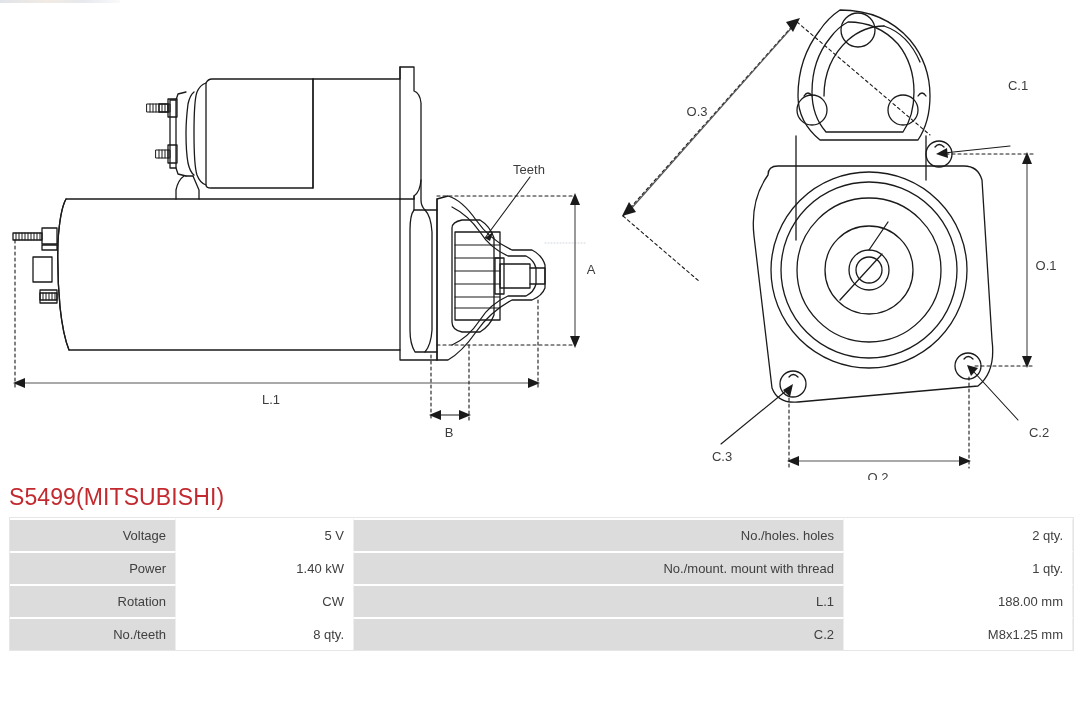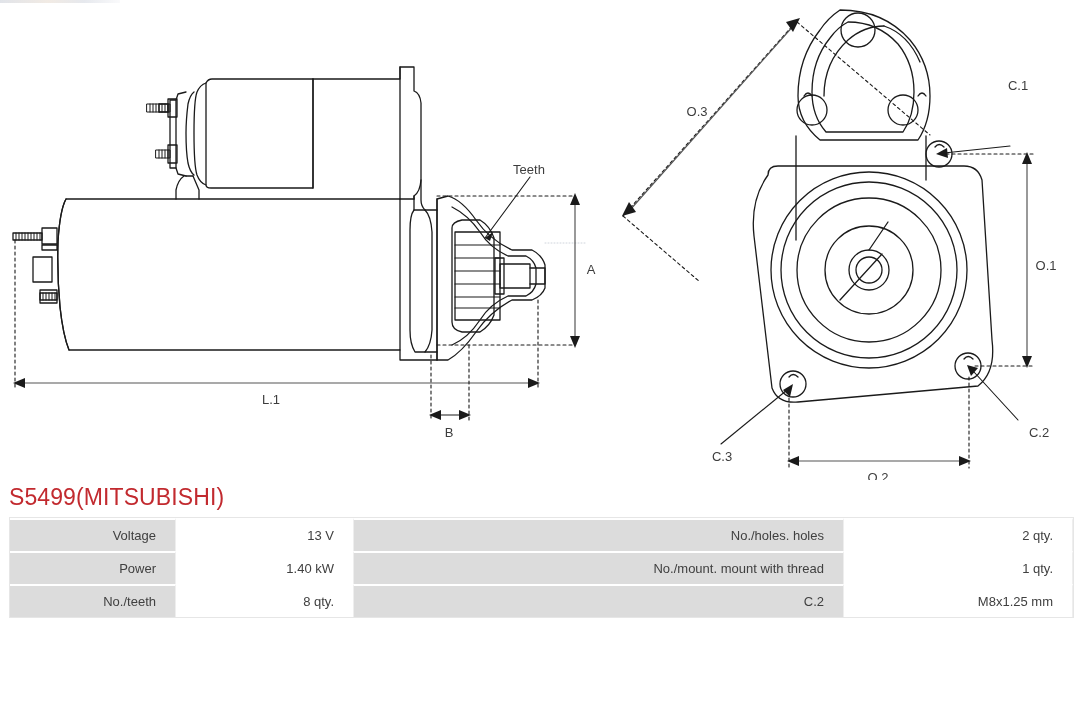"Voltage" table.spec td { padding: 0 19px -> 0 9px }
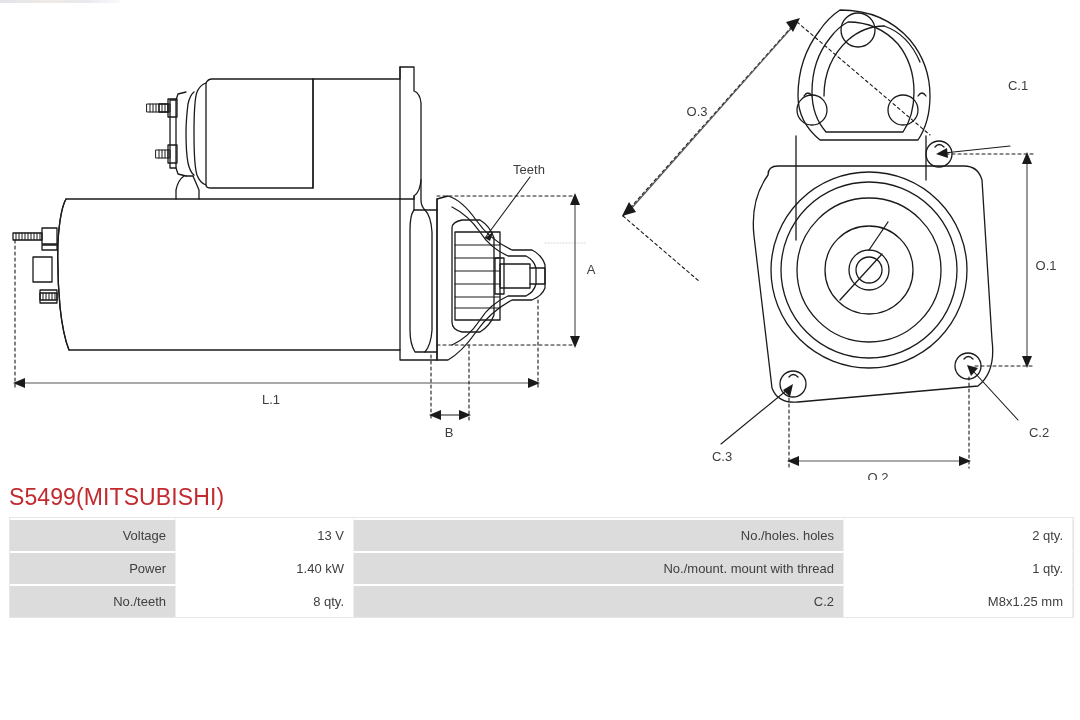"13 V" td.val { text: 13 -> 5 }
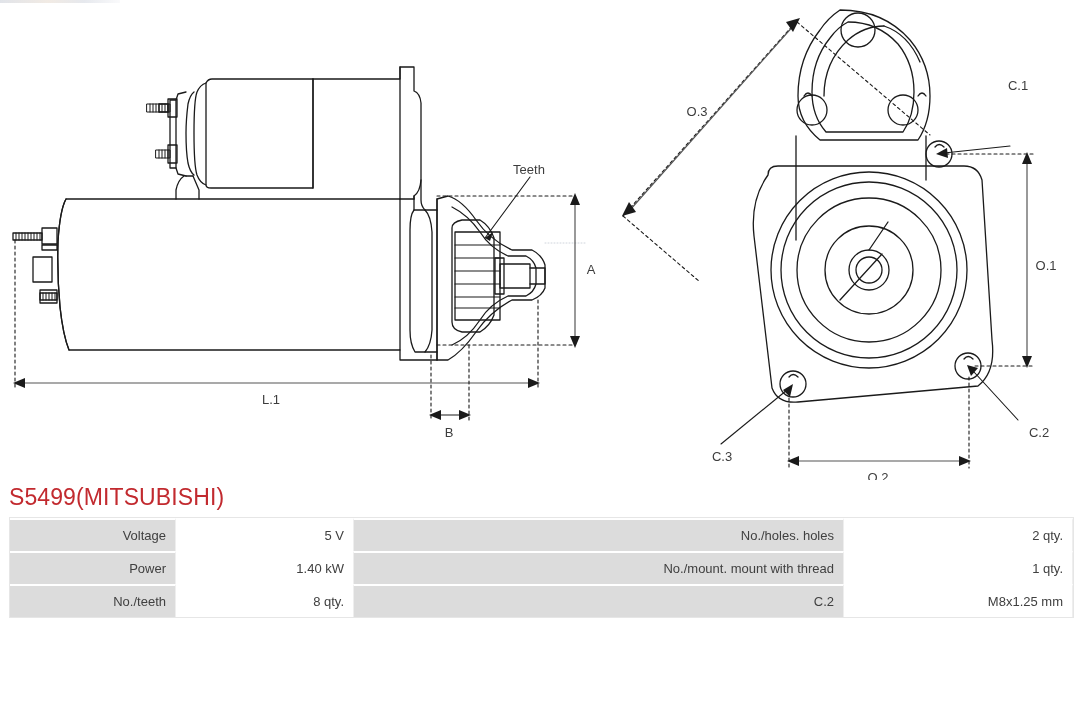"Rotation" tr { html: none -> <tr> <td>Rotation</td> <td>CW</td> <td>L.1</td> <td>188.00 mm</td> </tr> }
